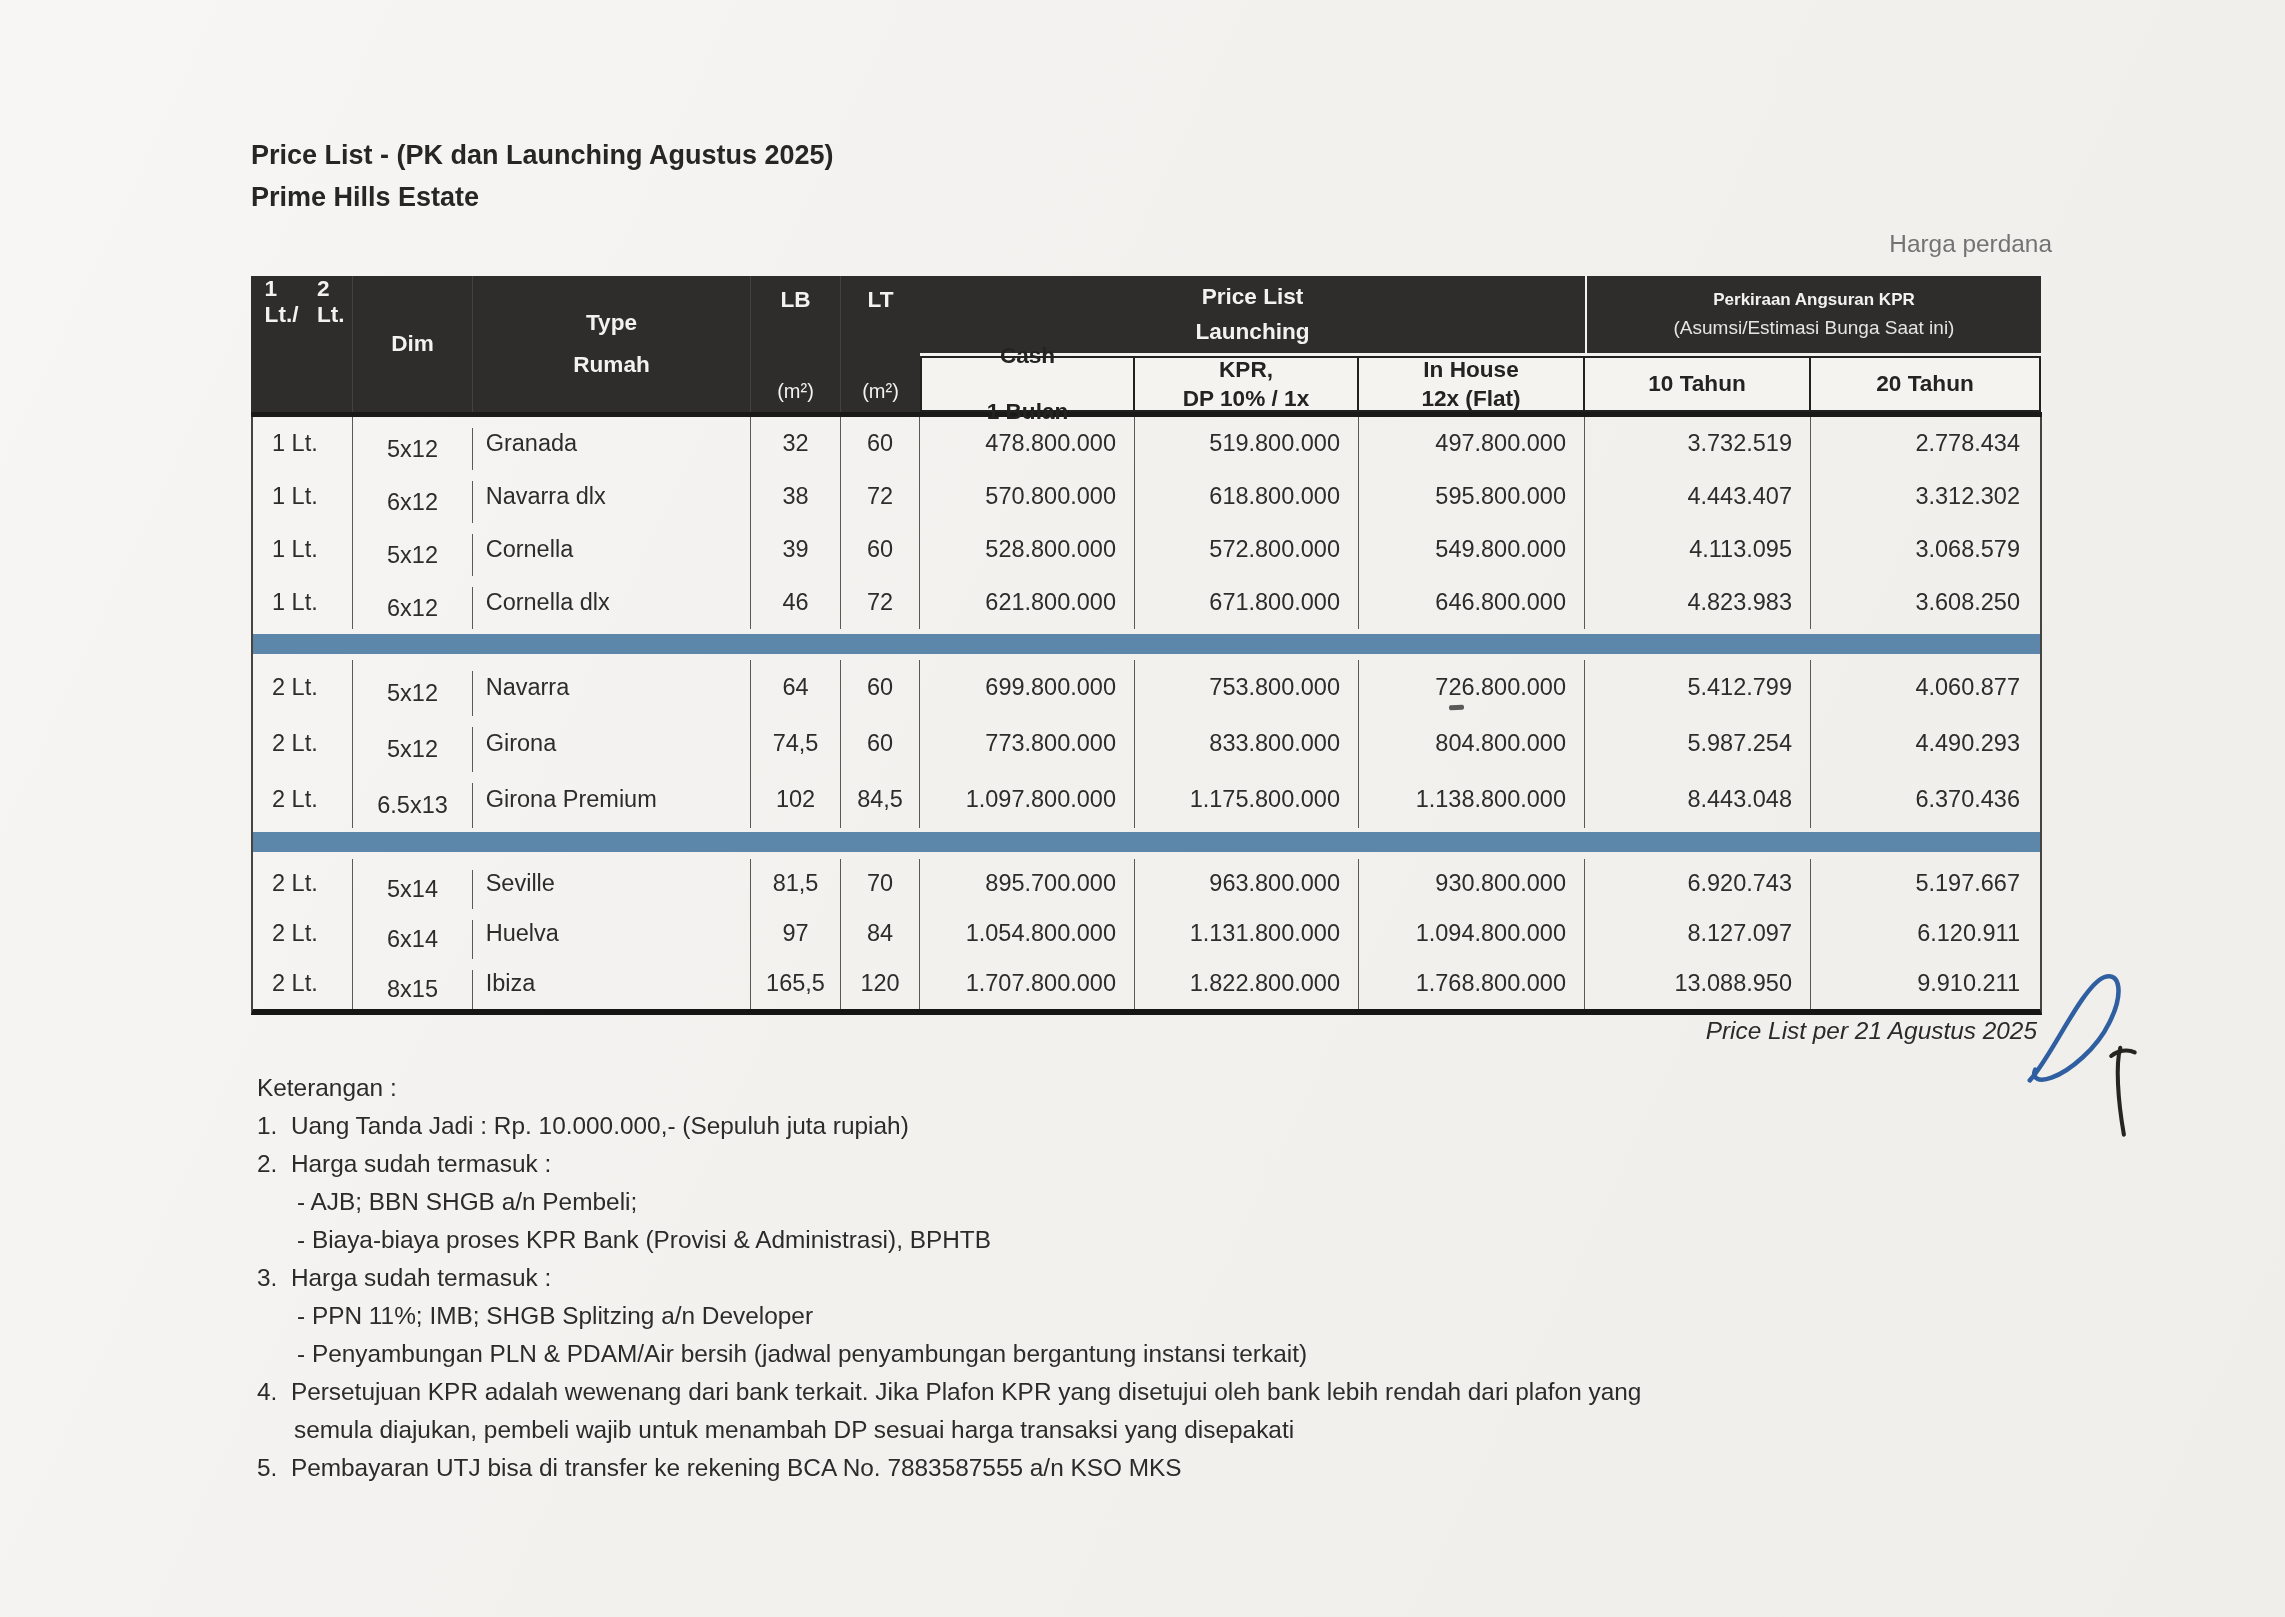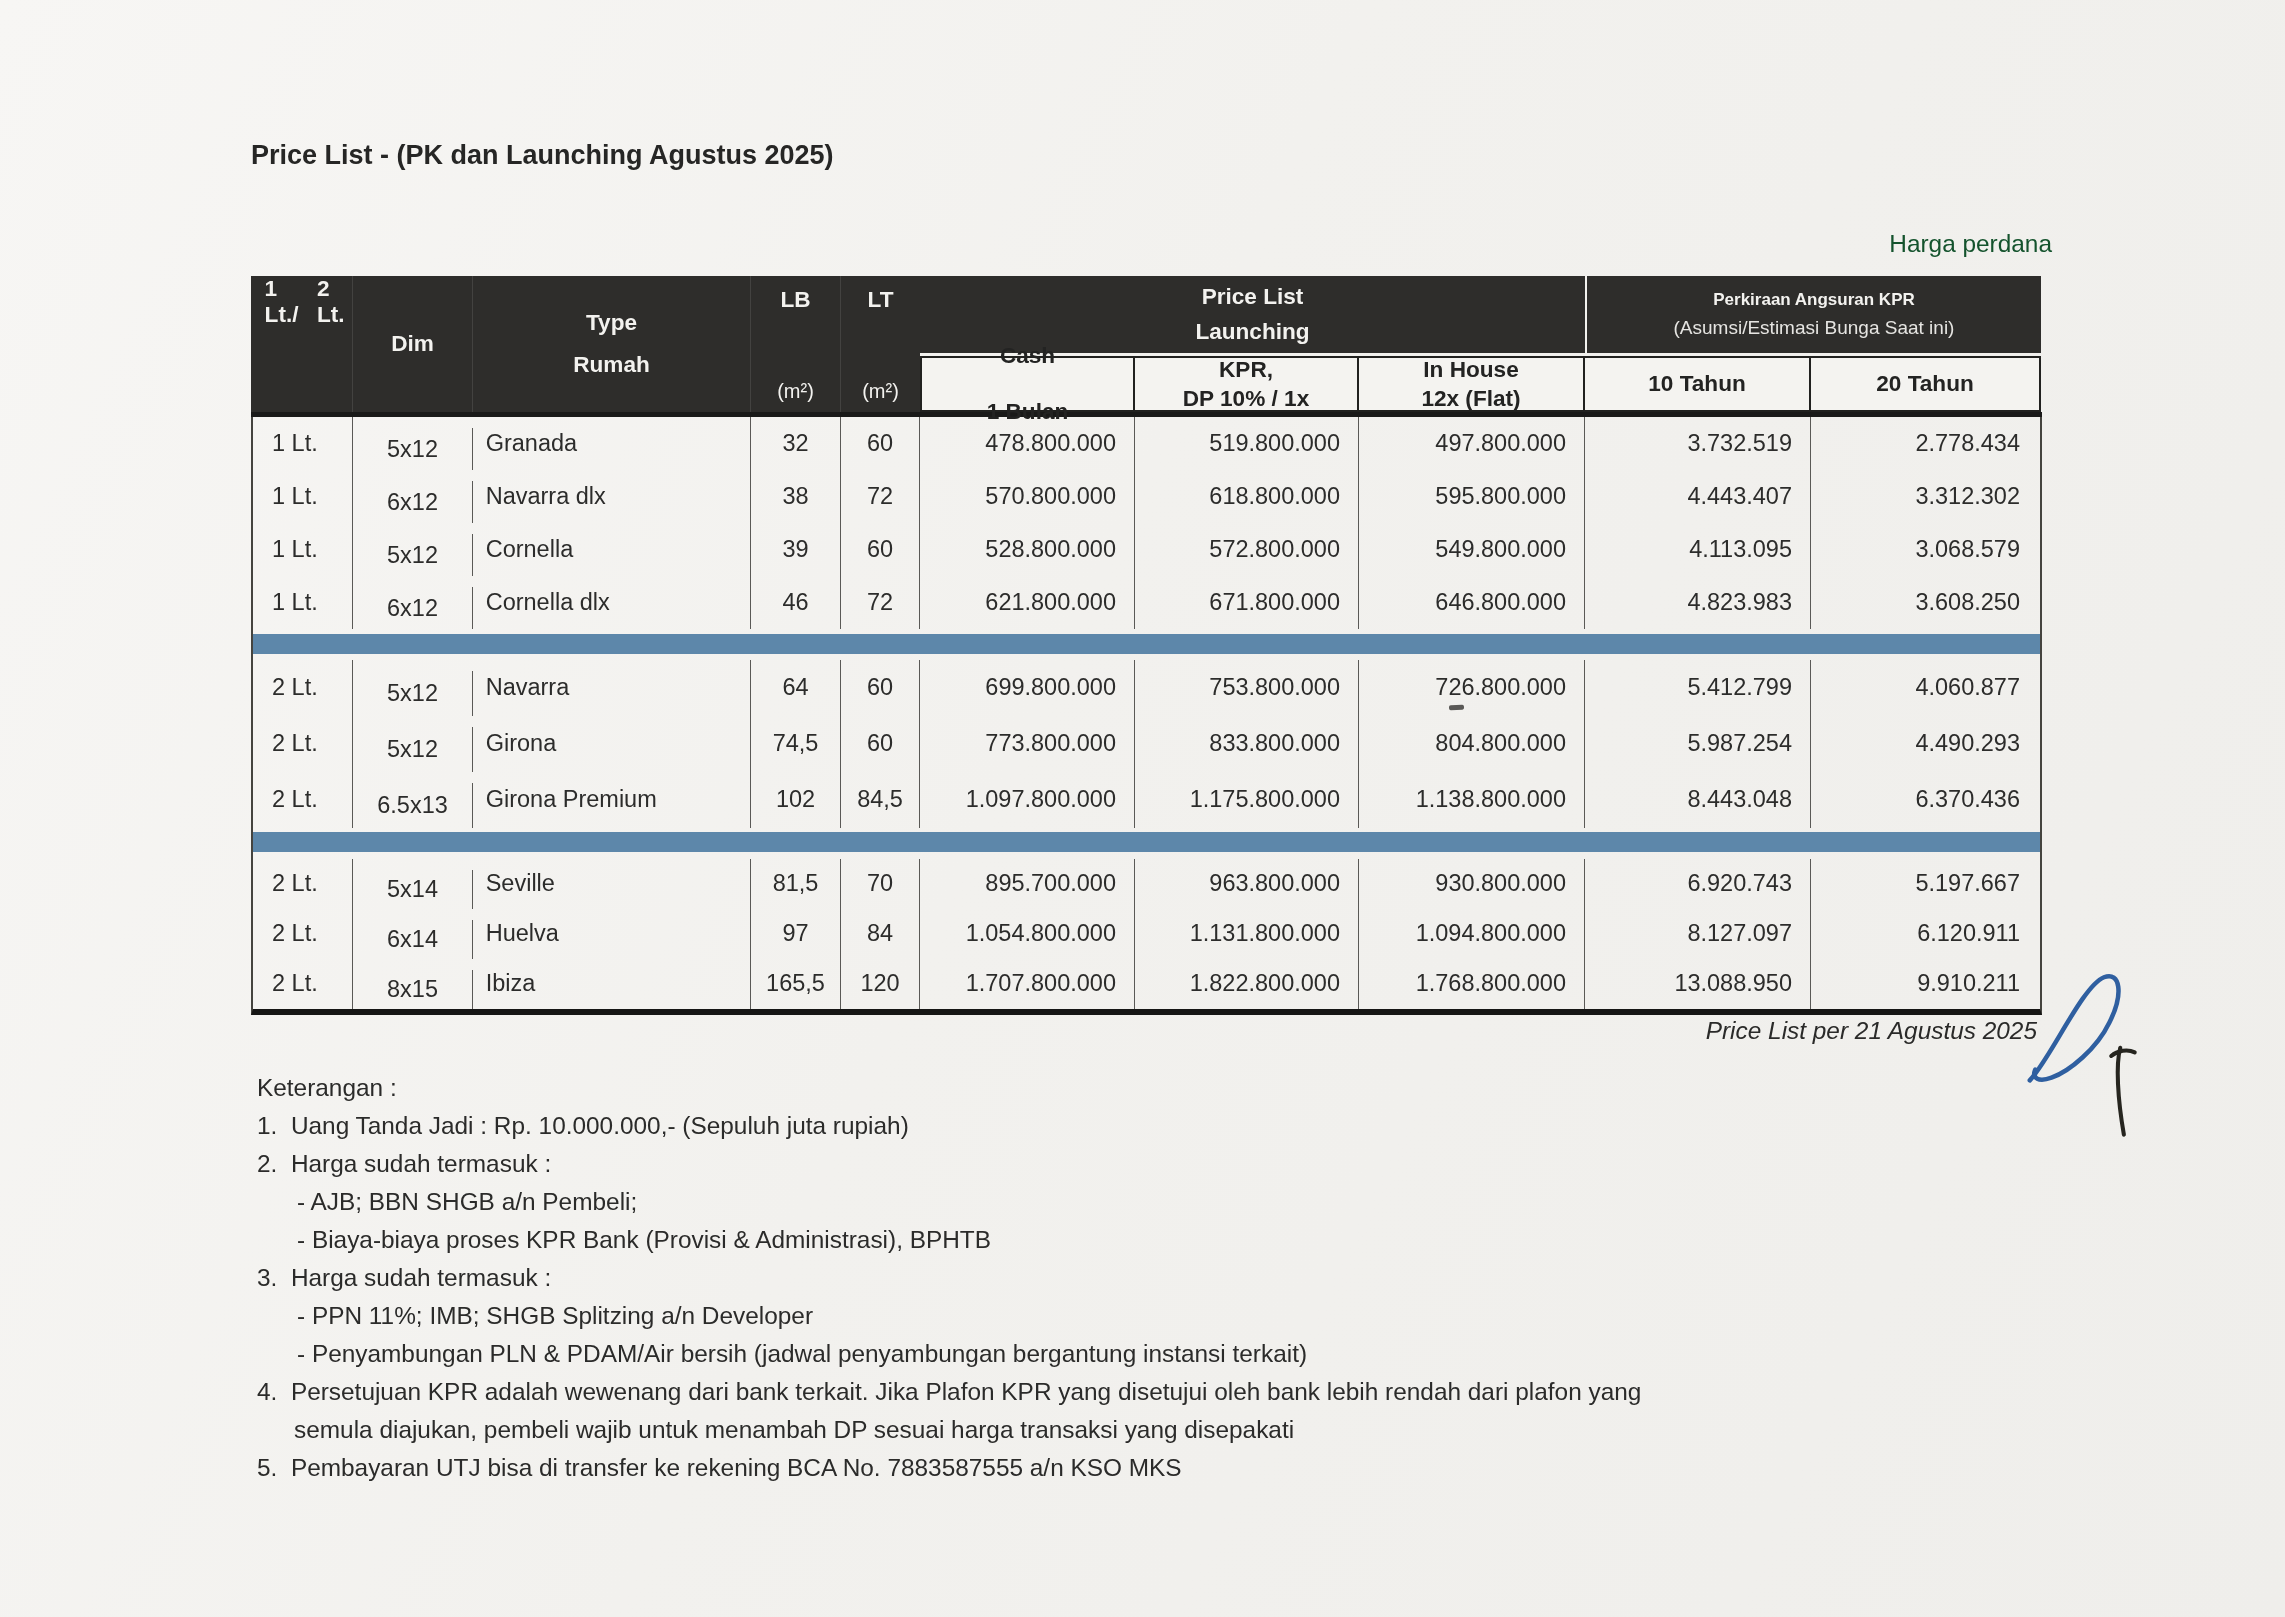"Prime Hills Estate" div.title-line { html: none -> <div>Prime Hills Estate</div> }
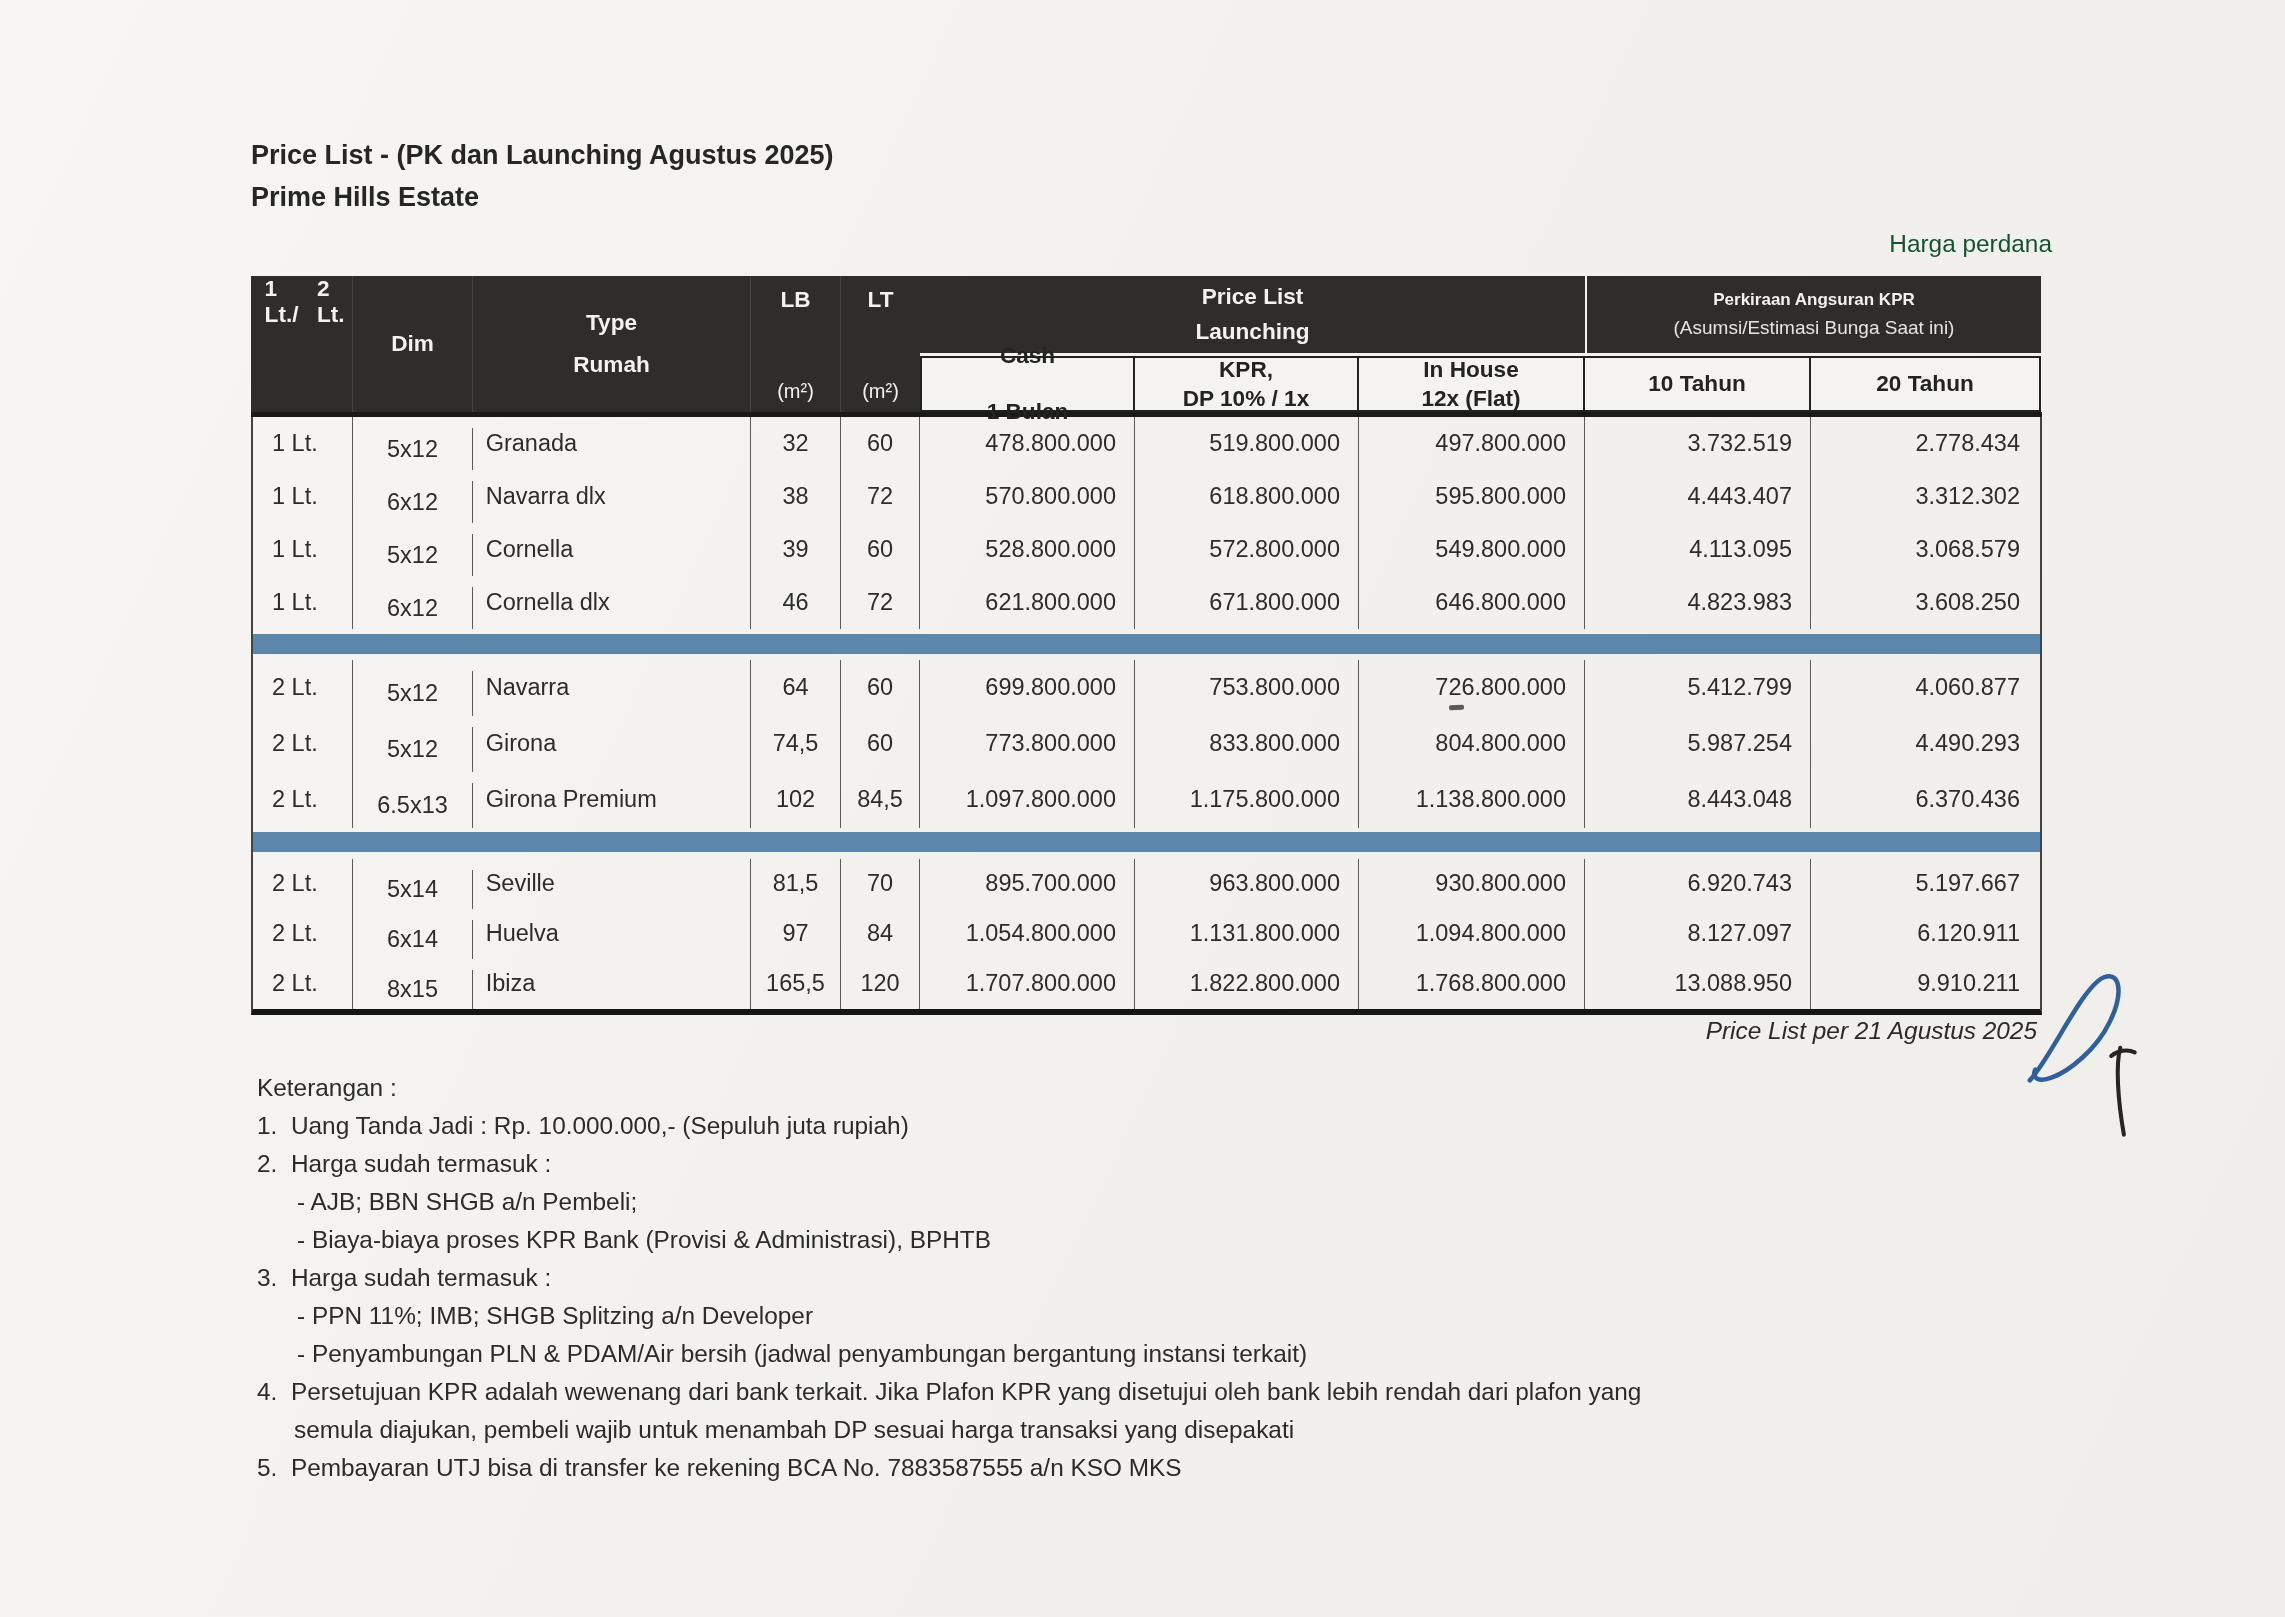"Harga perdana" .corner-note { color: #14532d -> #737373 }
